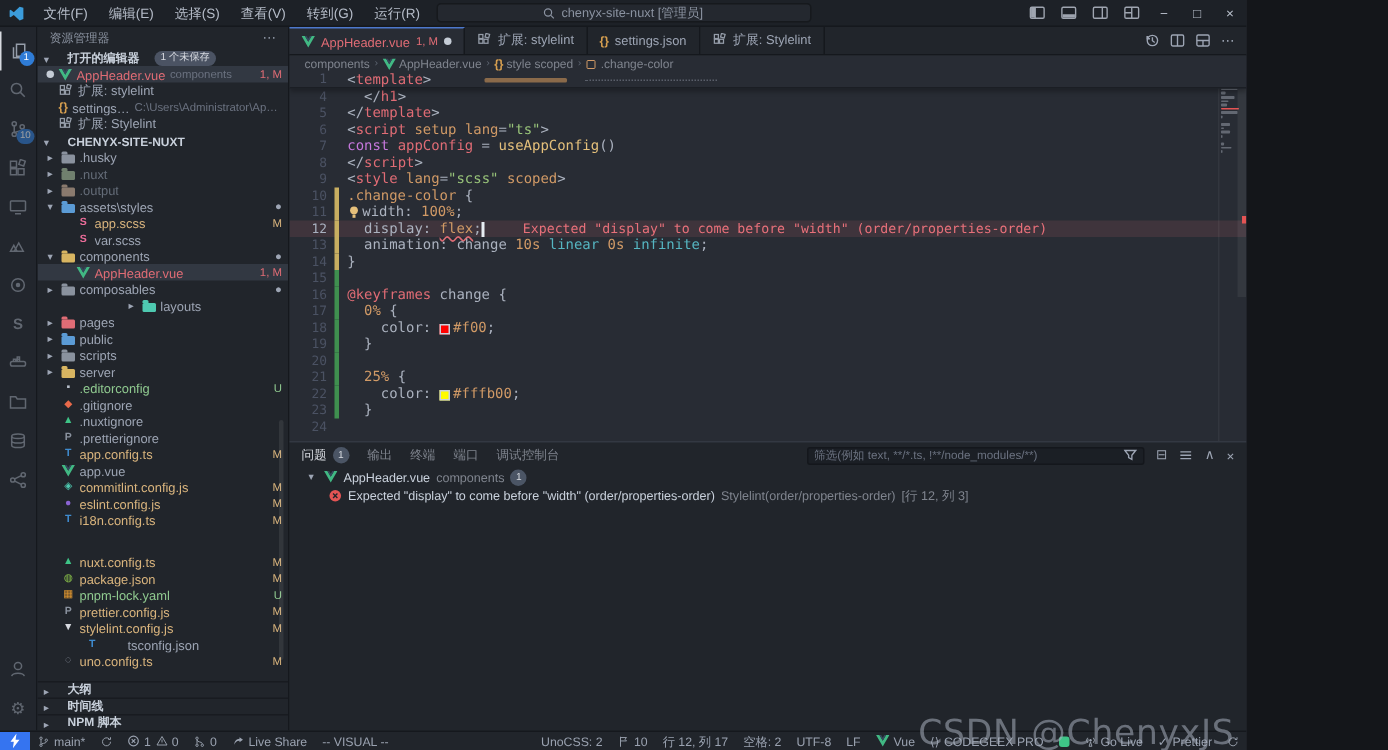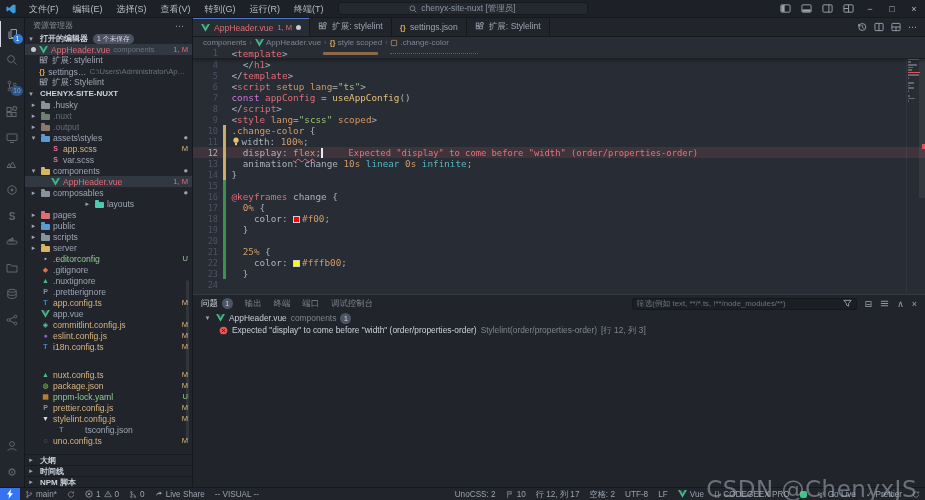"文件(F)" #app { width: 925px -> 831px }
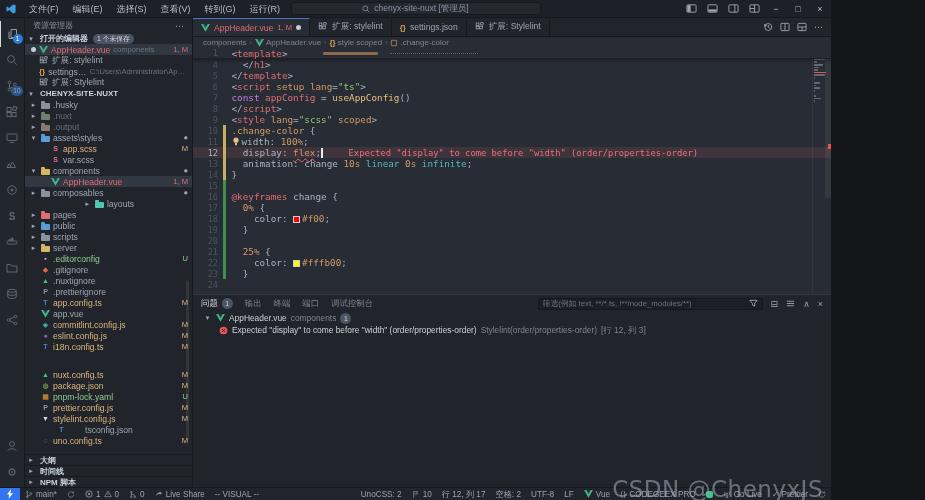"打开的编辑器" .sec-head { align-items: center -> flex-end; gap: 5px -> 10px }
